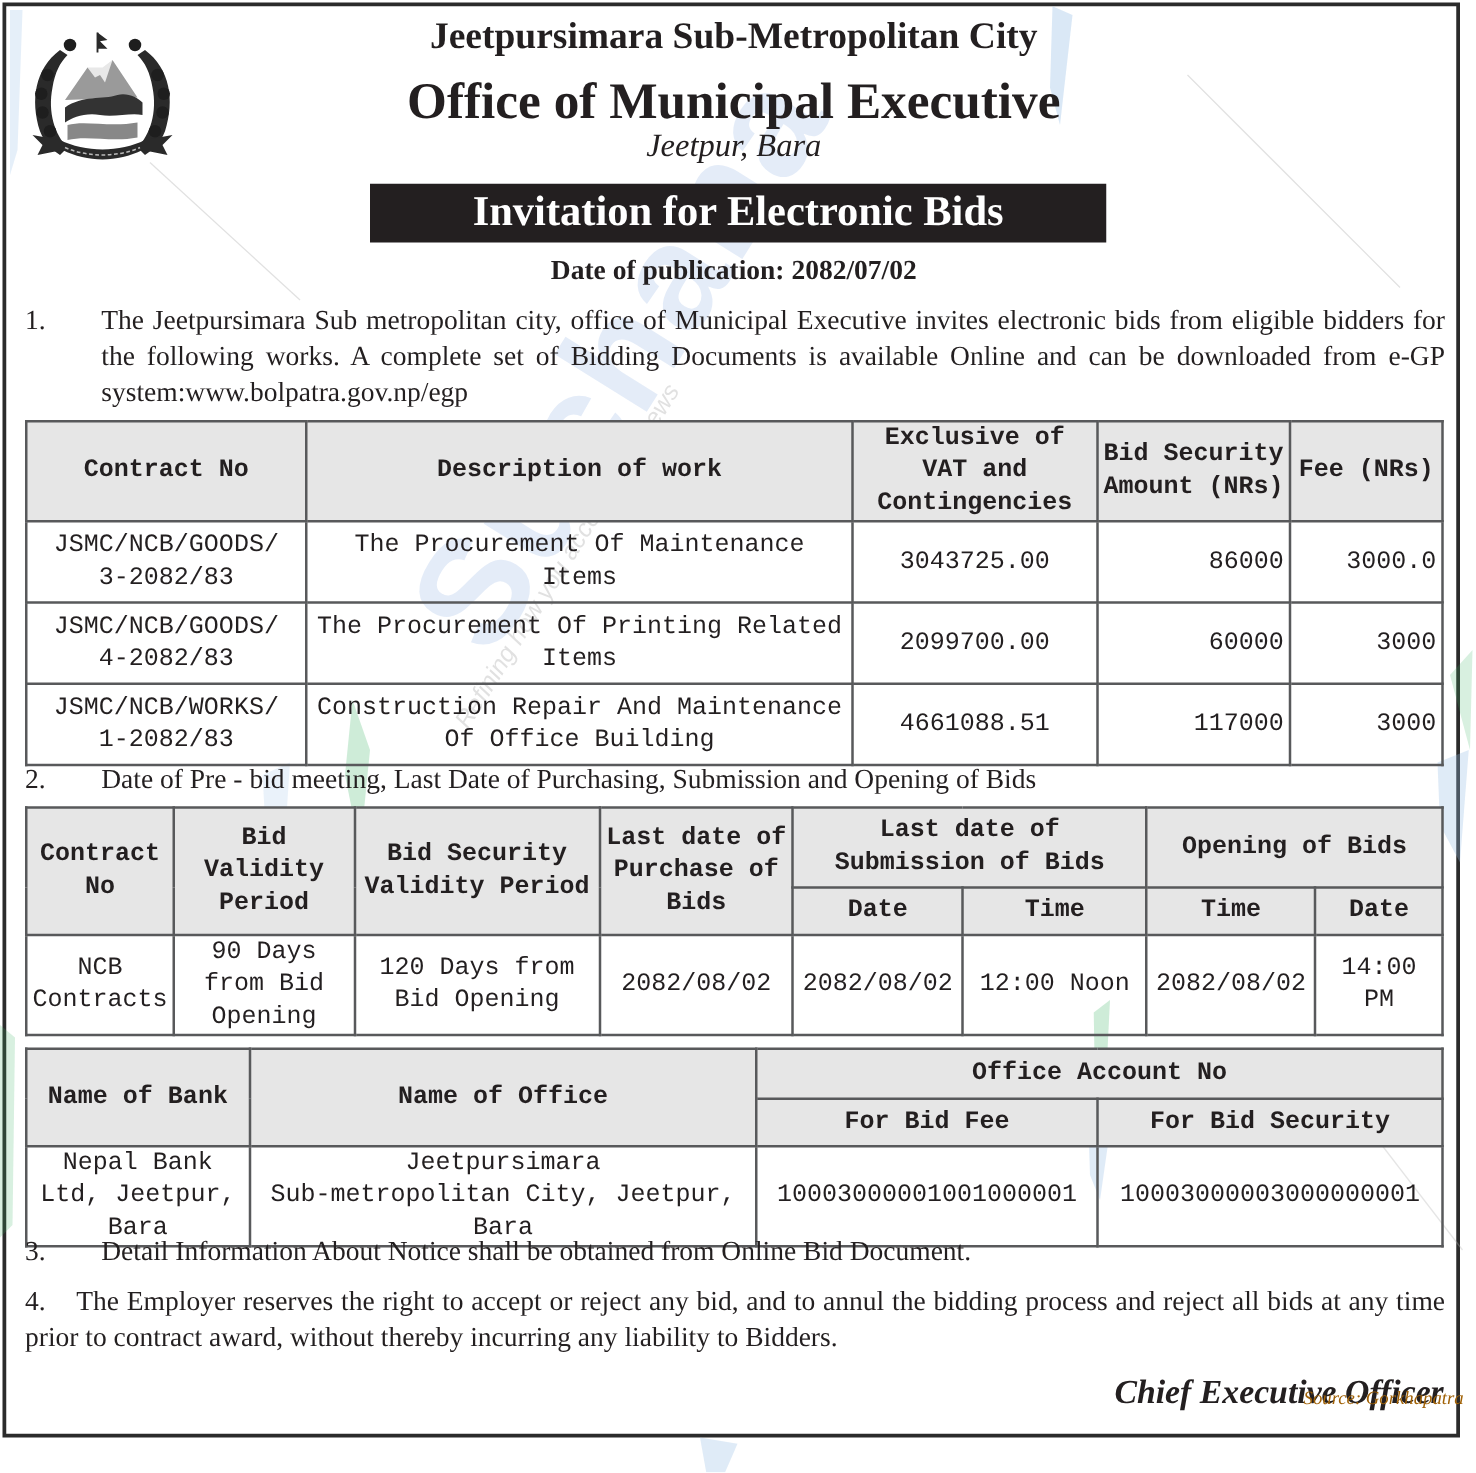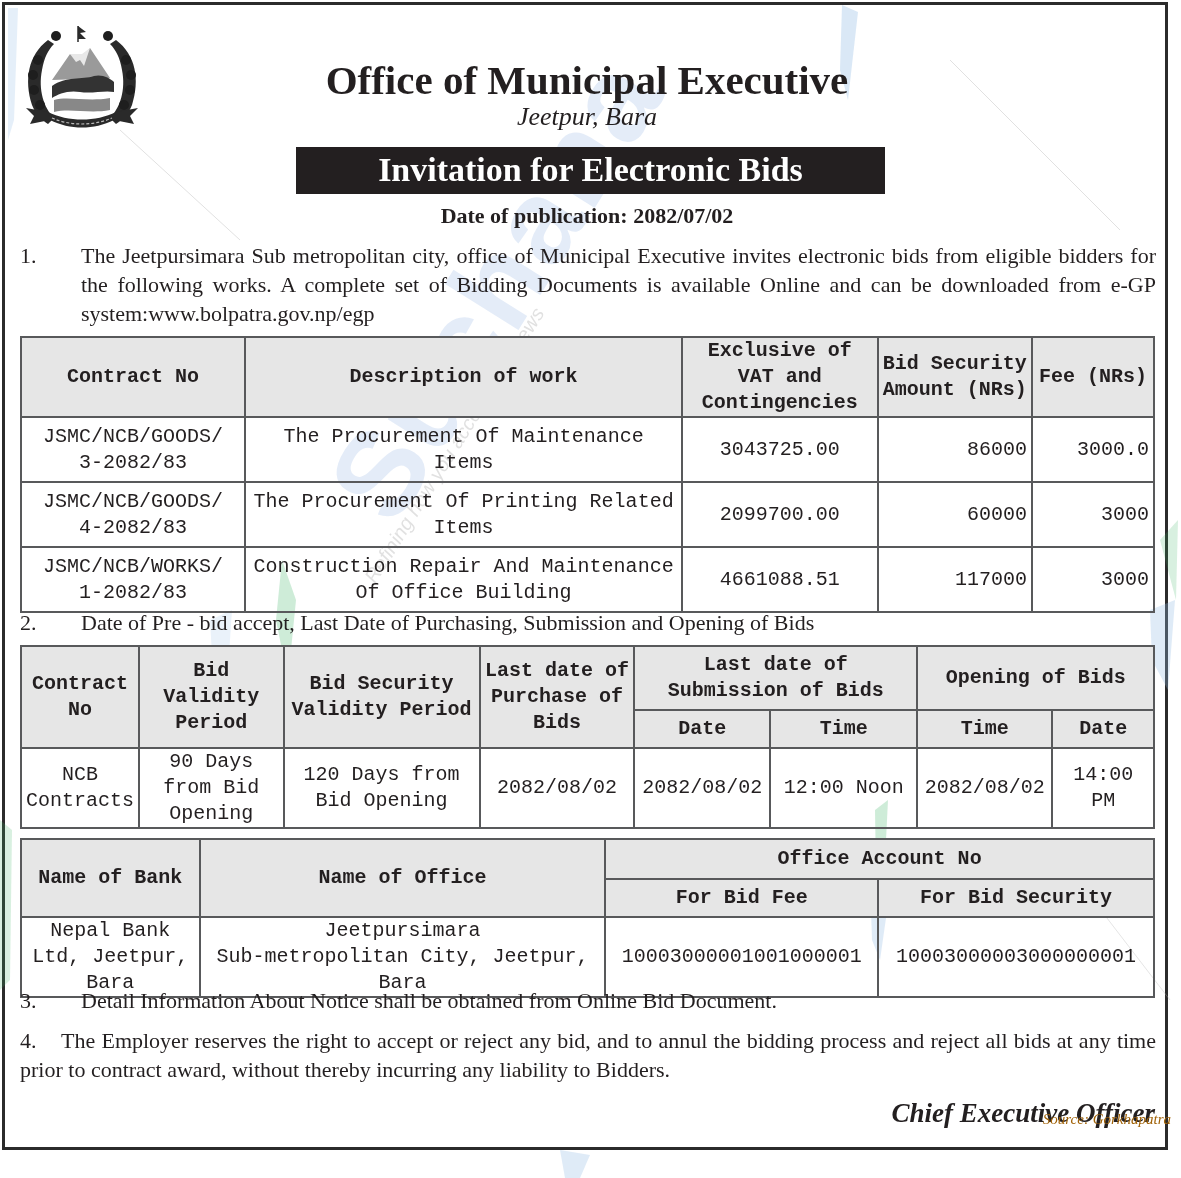"Jeetpursimara Sub-Metropolitan City" div.h-line1 { html: none -> <div>Jeetpursimara Sub-Metropolitan City</div> }
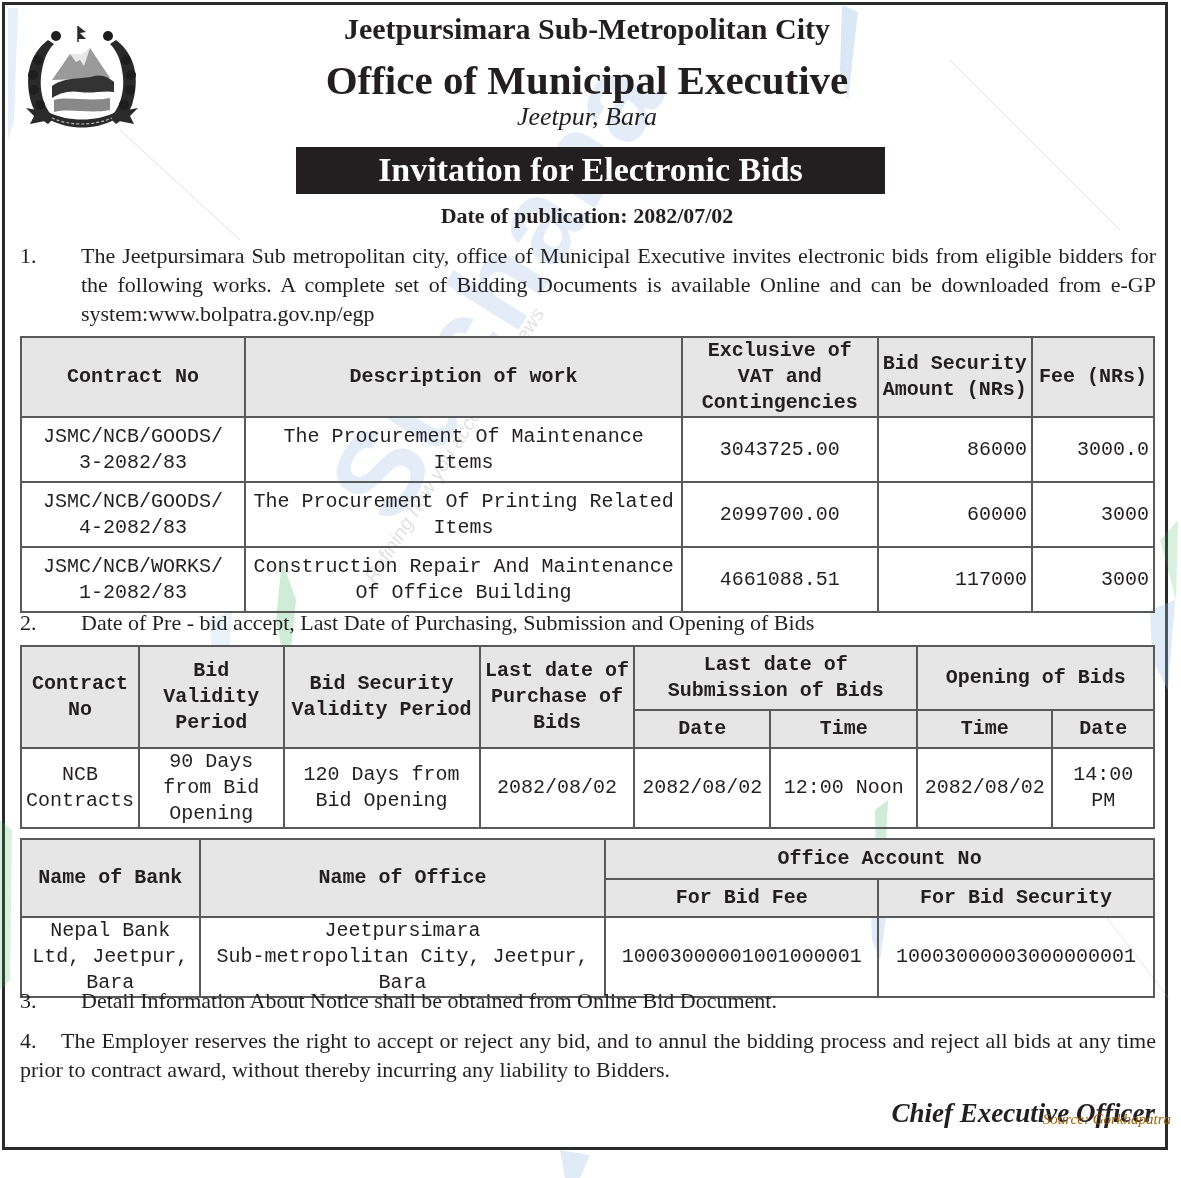"Date of Pre - bid" span.txt { text: accept -> meeting }
